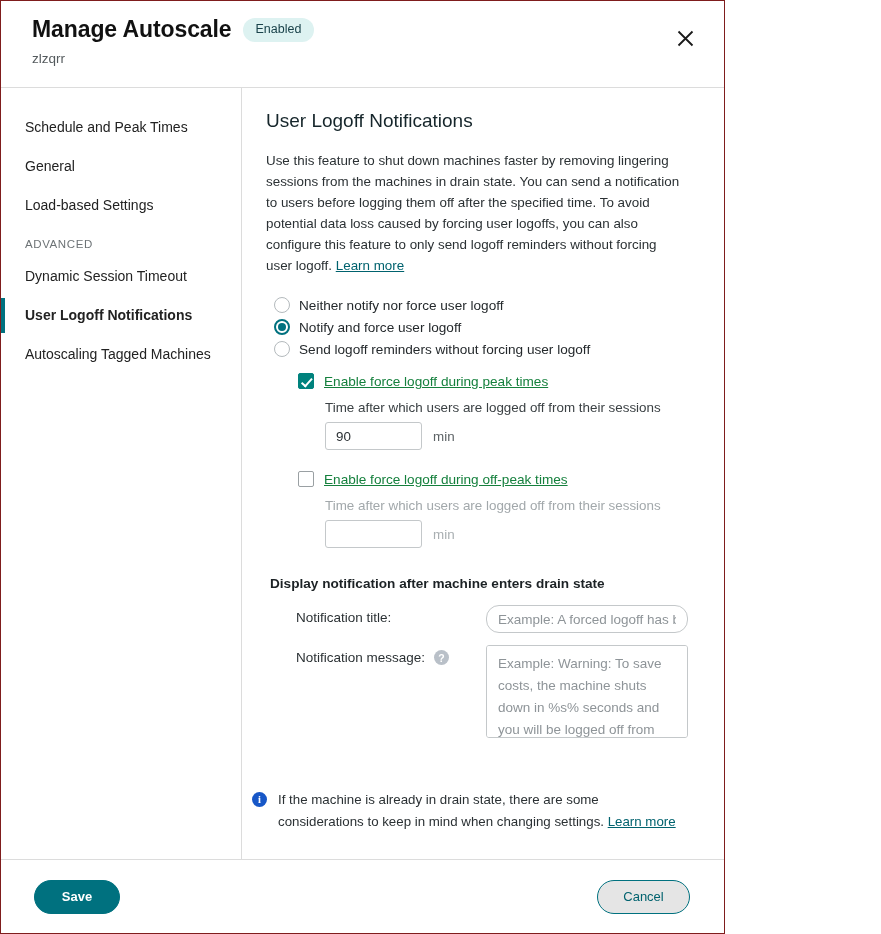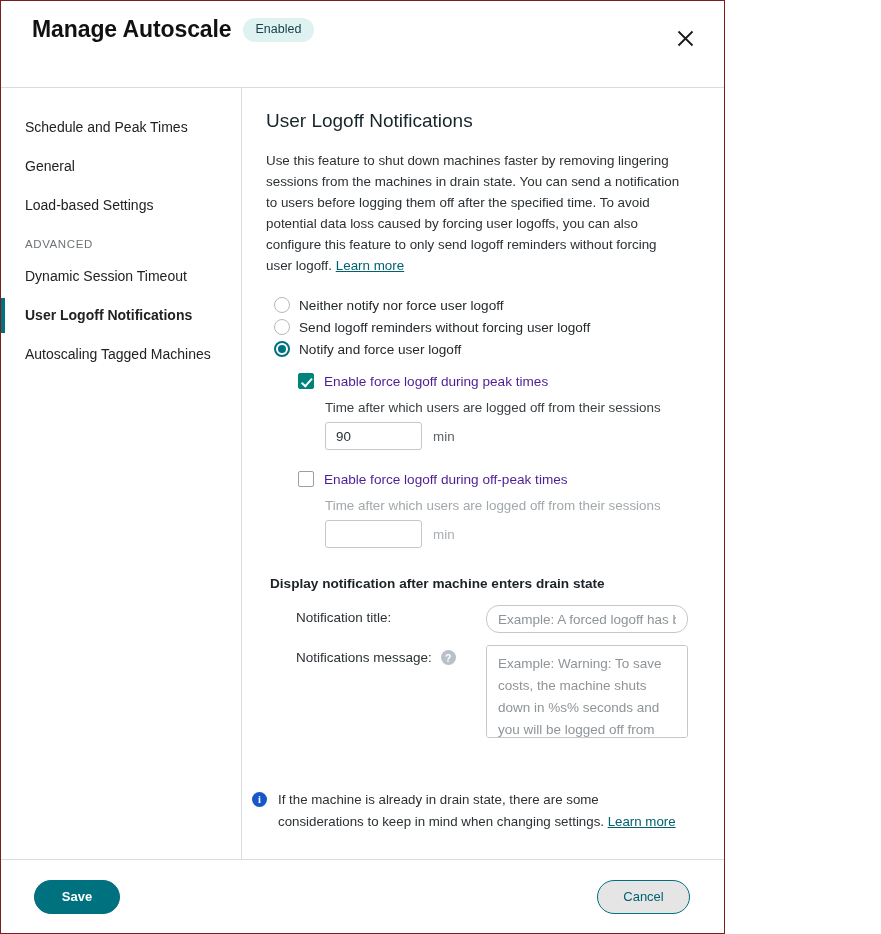"zlzqrr" div.subtitle { html: none -> <div>zlzqrr</div> }
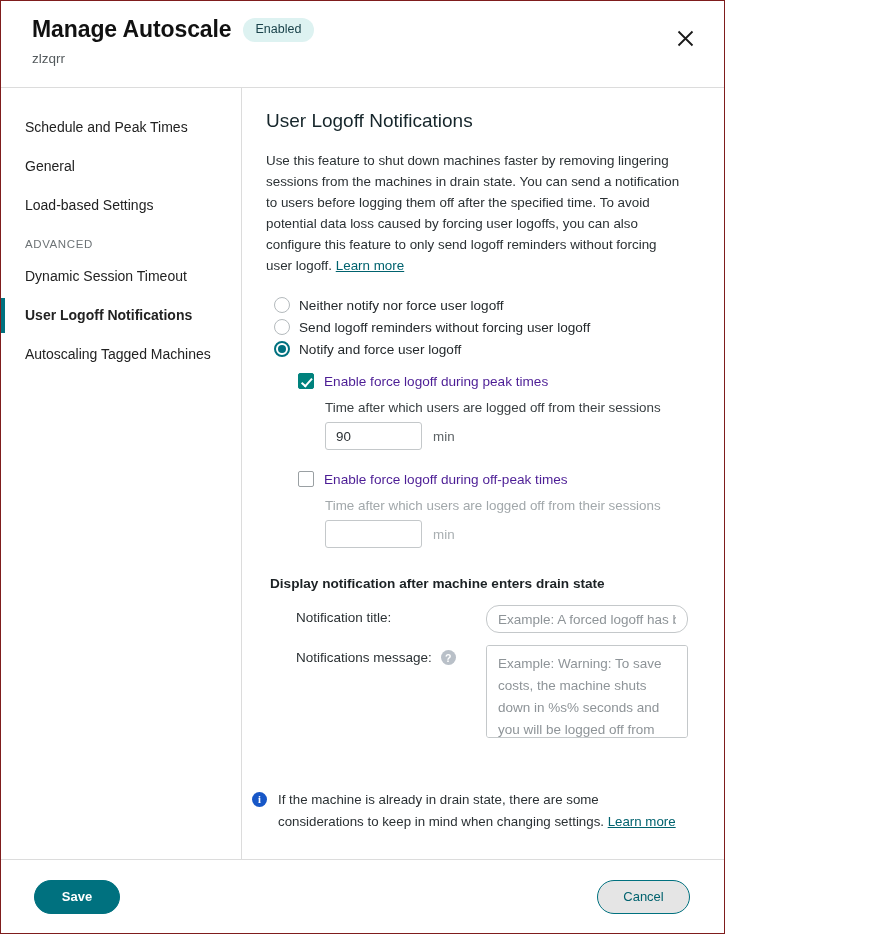"Send logoff reminders without forcing" div.radio-row { order: before "Notify and force user logoff" -> after "Notify and force user logoff" }
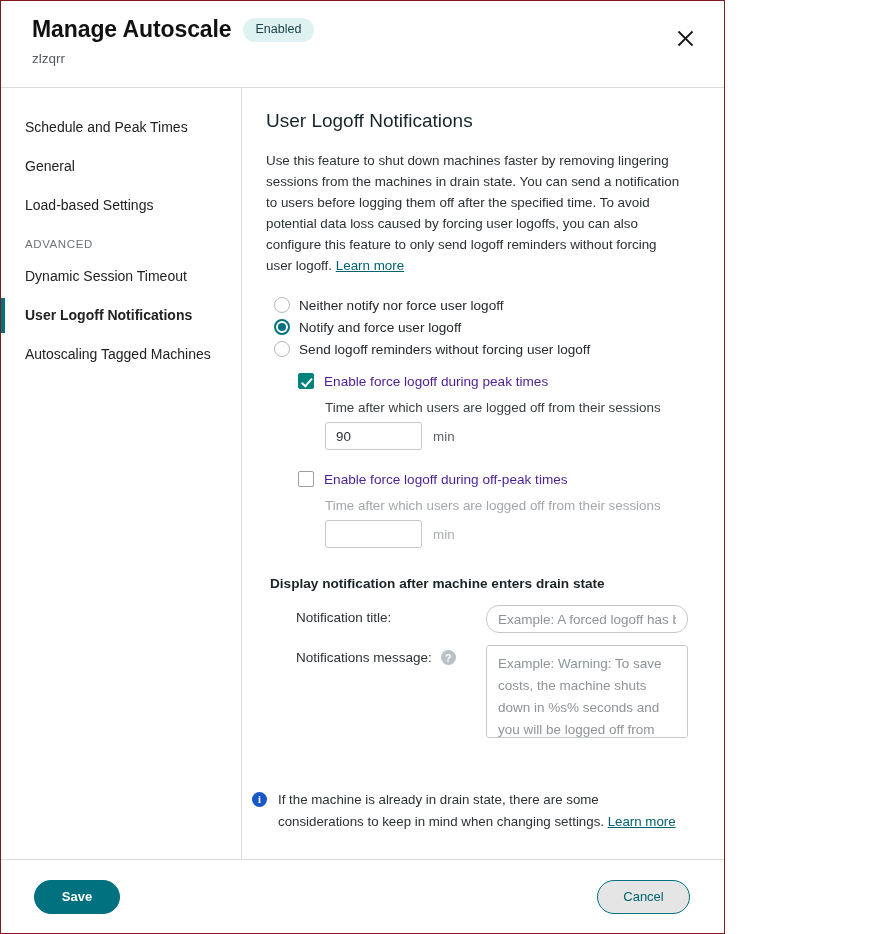"Enable force logoff during peak" .chk-label { color: #4c1d95 -> #15803d; text-decoration: none -> underline }
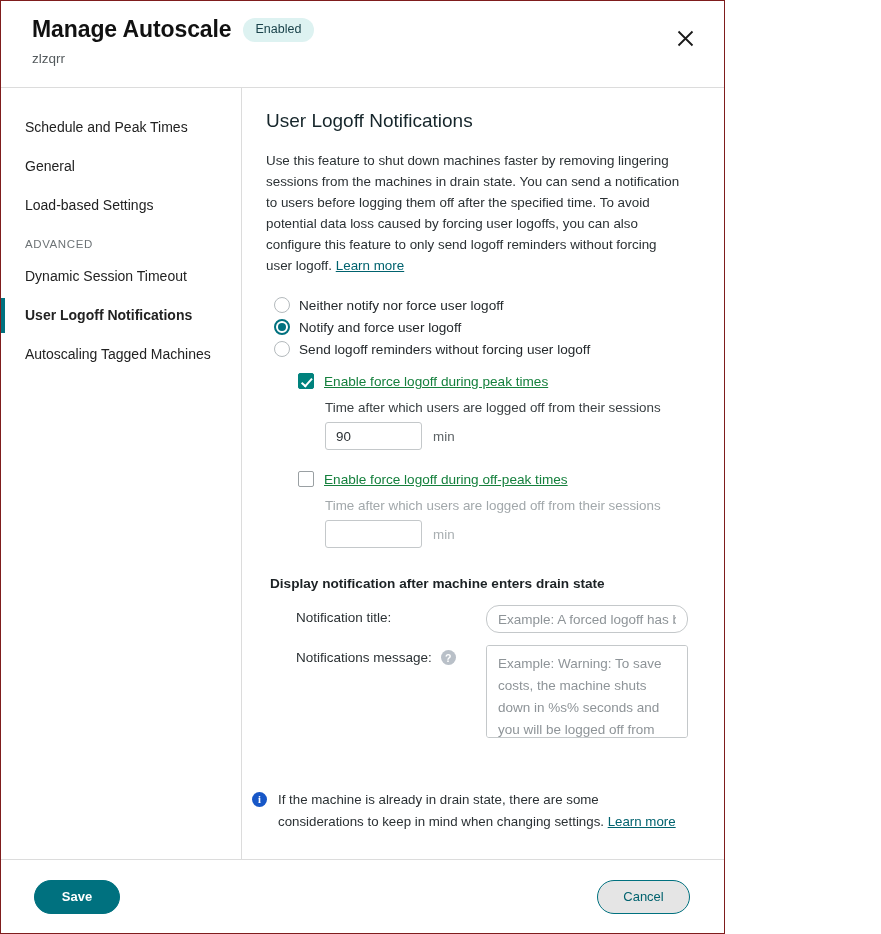"Notifications message:" span { text: Notifications -> Notification }
